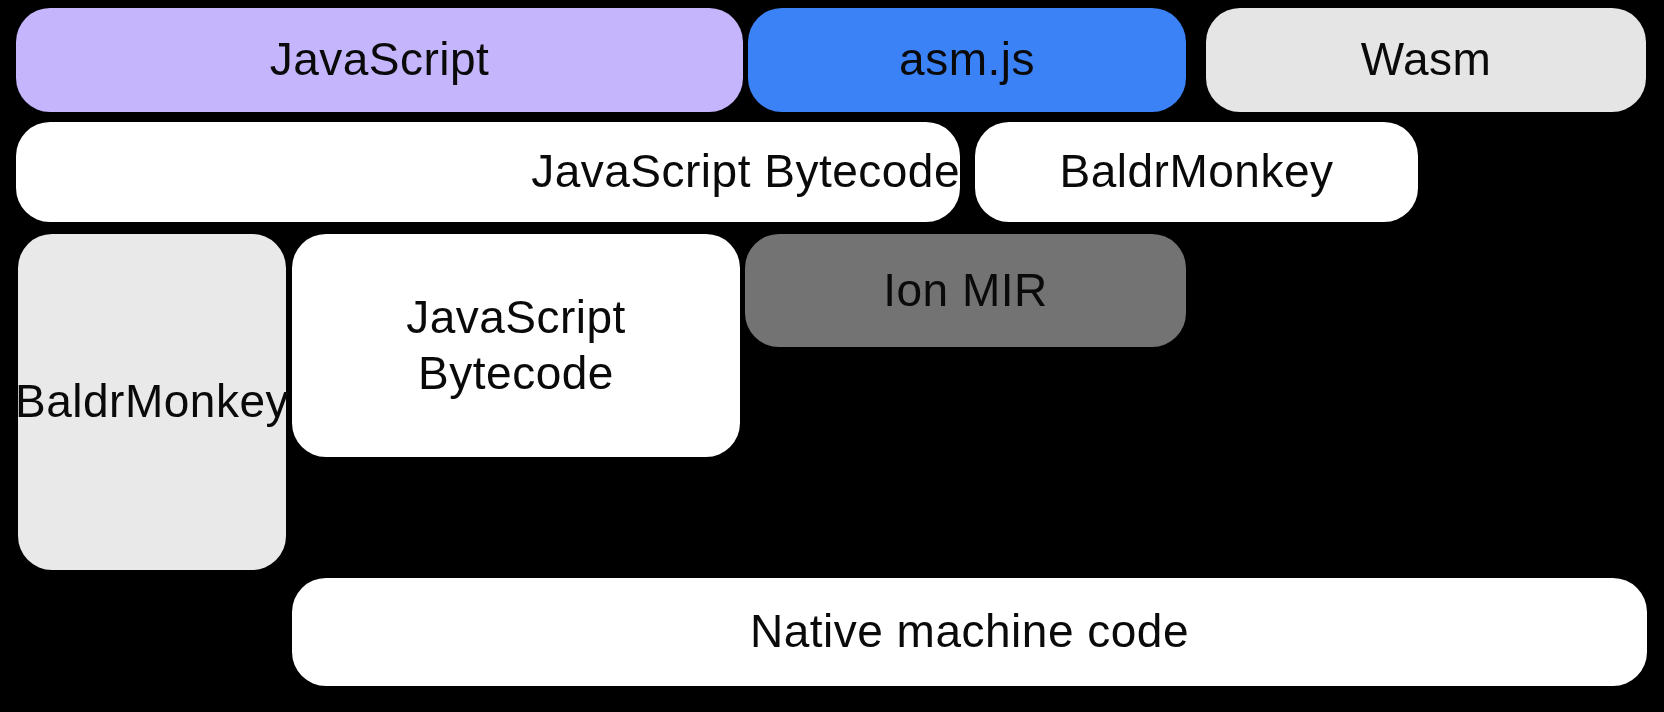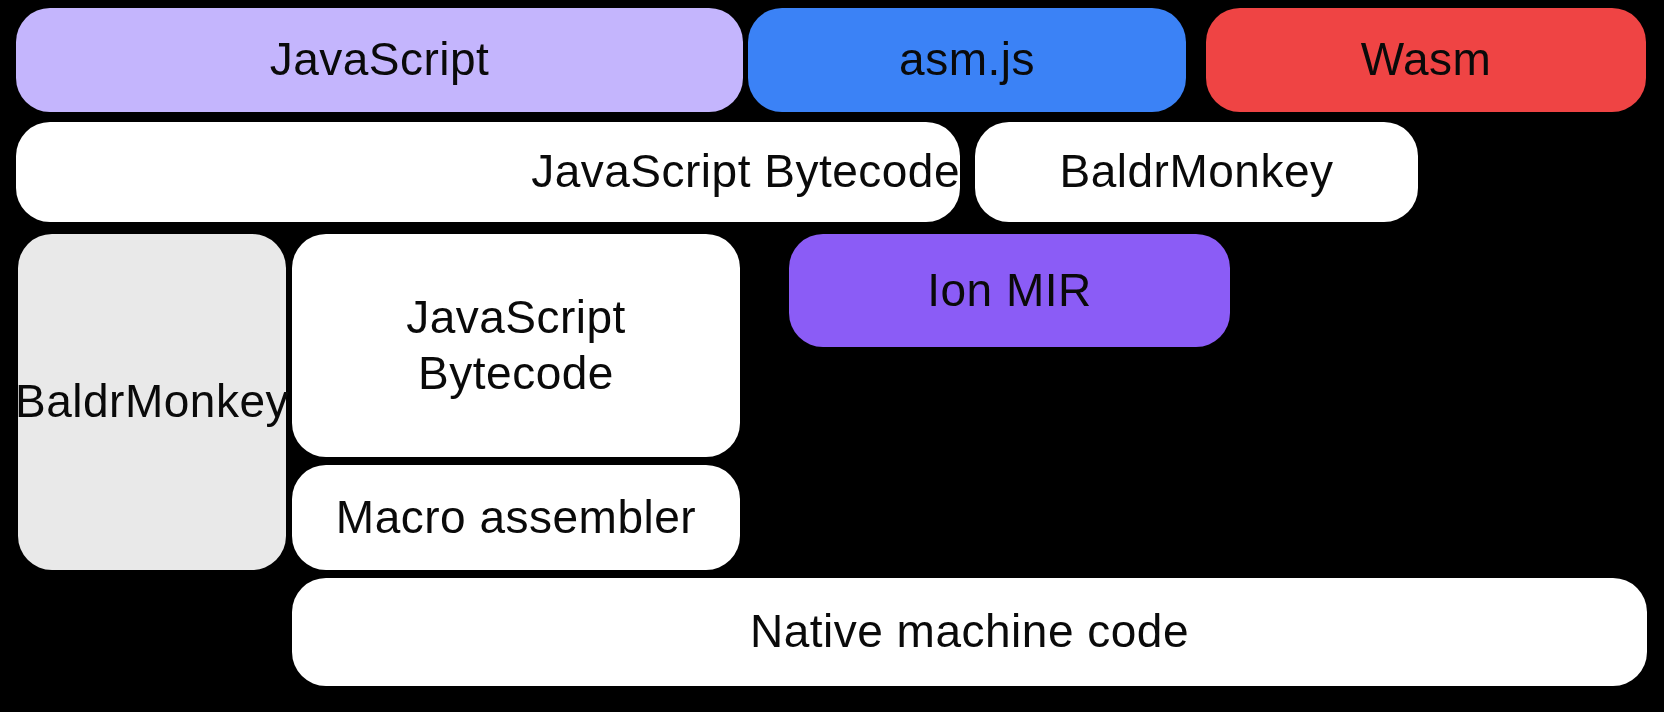"Wasm" div.node { background: #ef4444 -> #e5e5e5 }
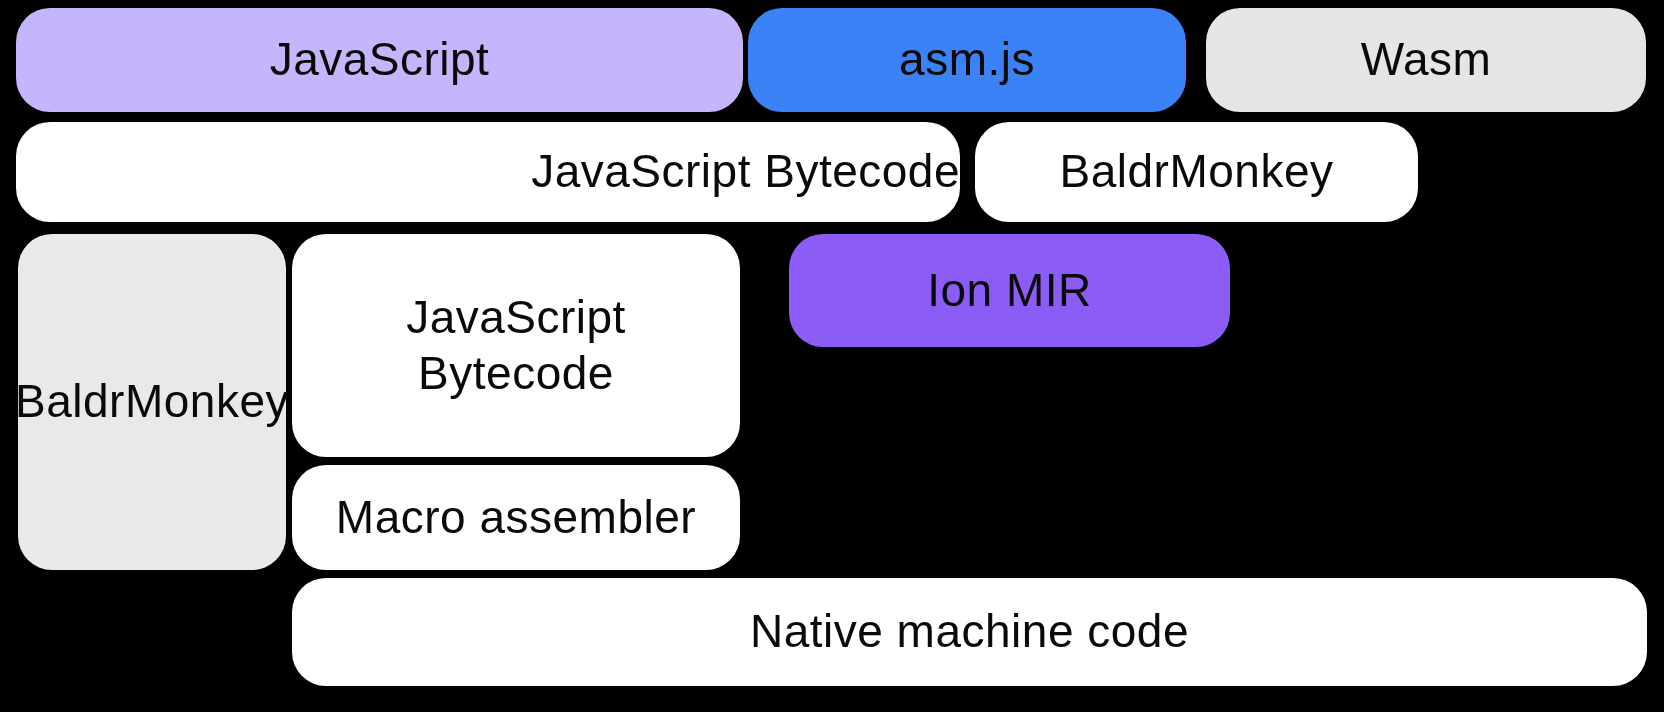"Ion MIR" div.node { background: #8b5cf6 -> #737373; margin-left: 44px -> none }
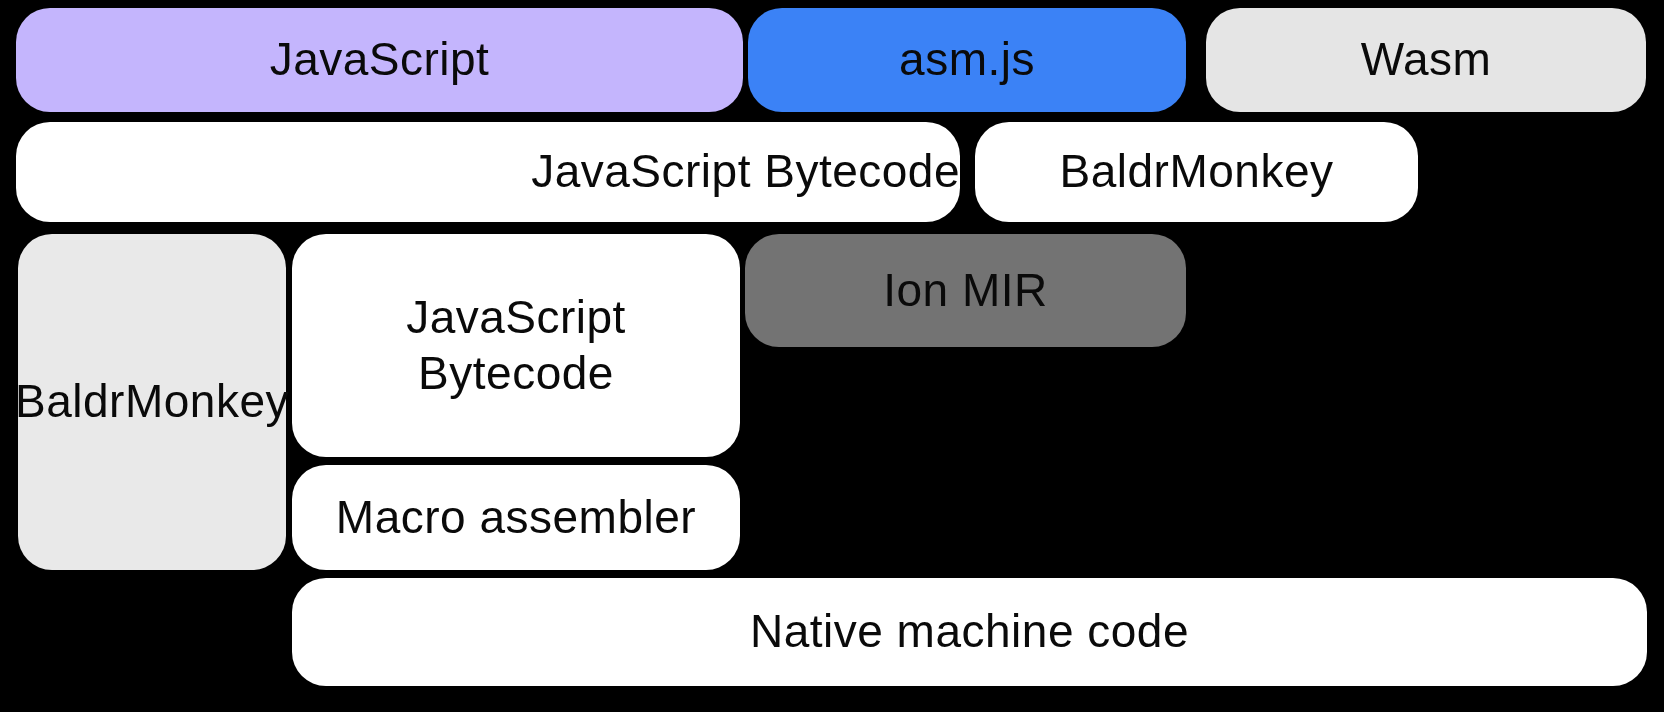"Macro assembler" div.node { html: <div> <span>Macro assembler</span> </div> -> none }
